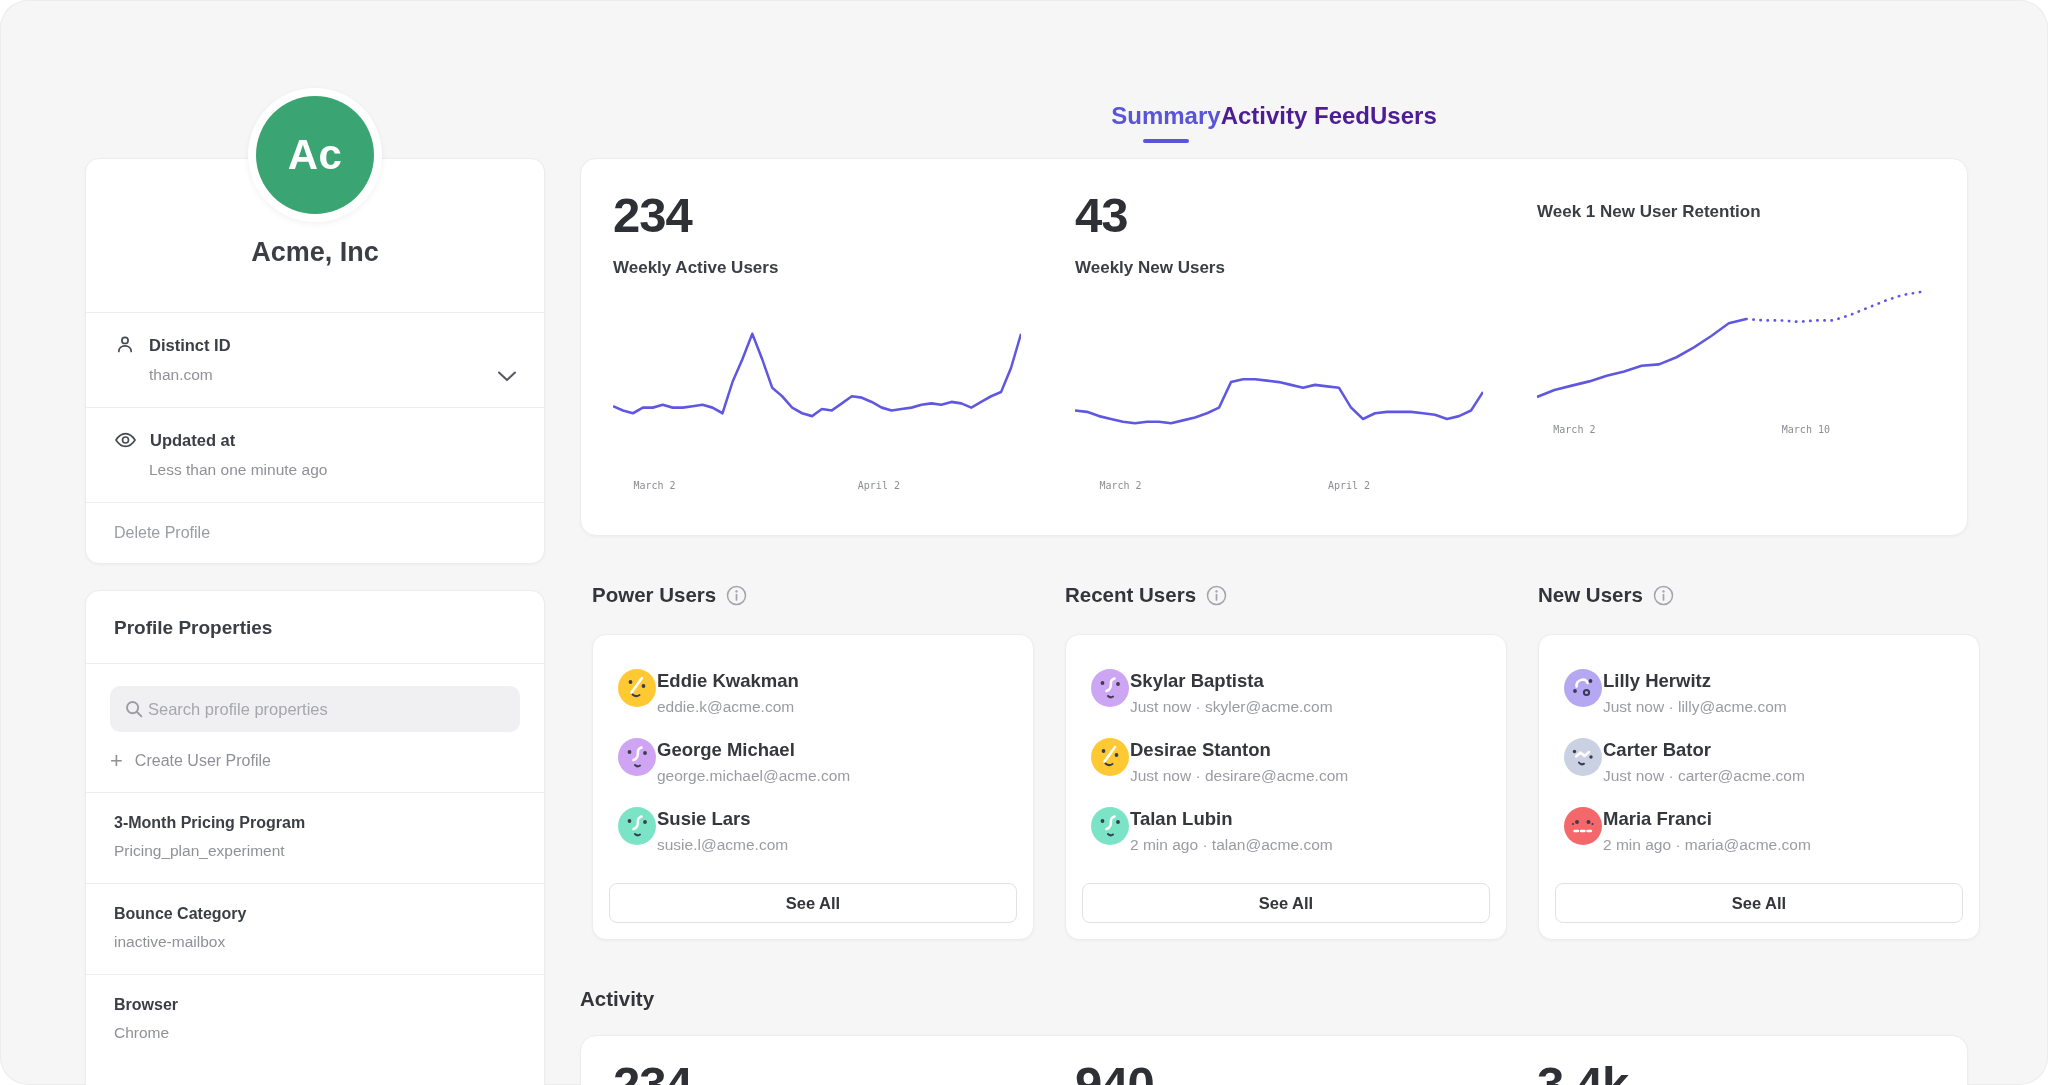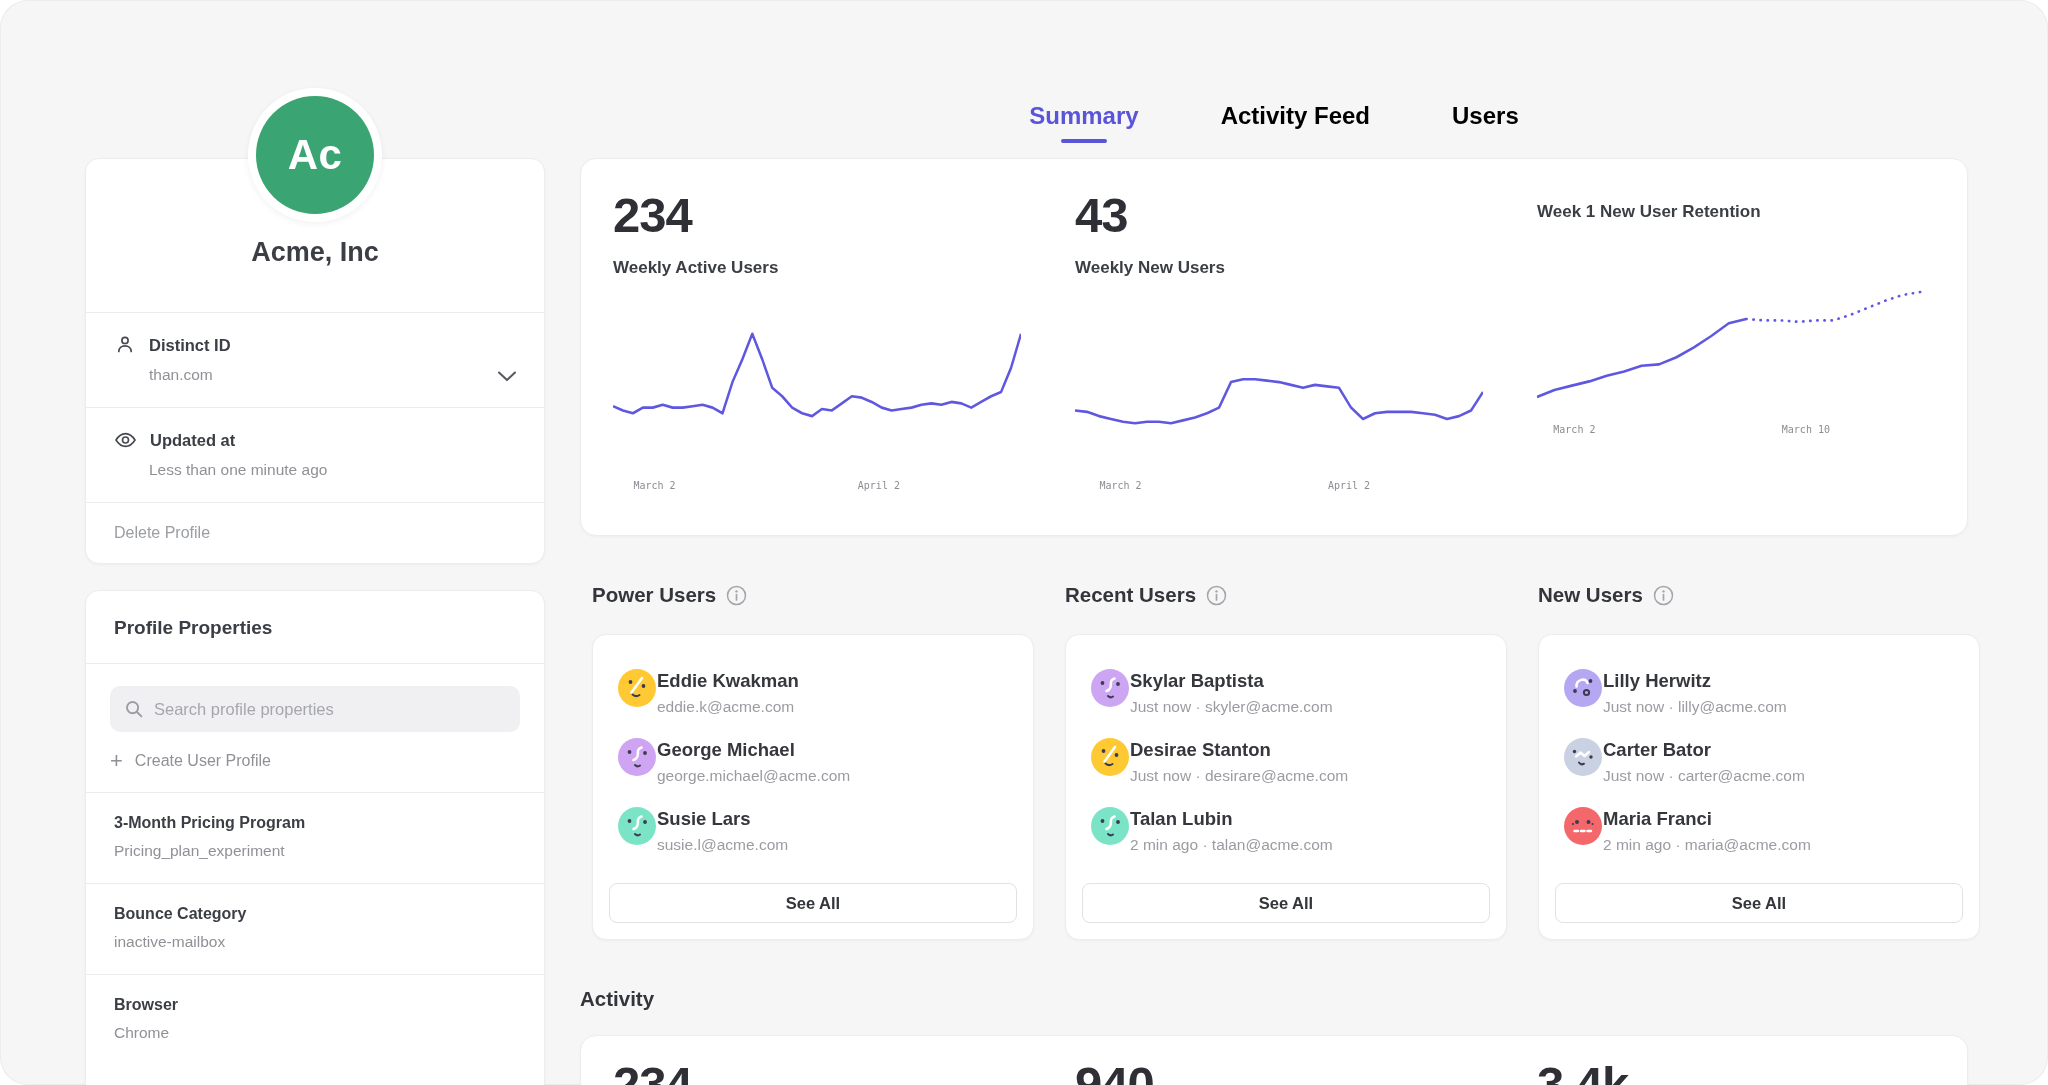"Summary" .tabs { gap: 82px -> none }
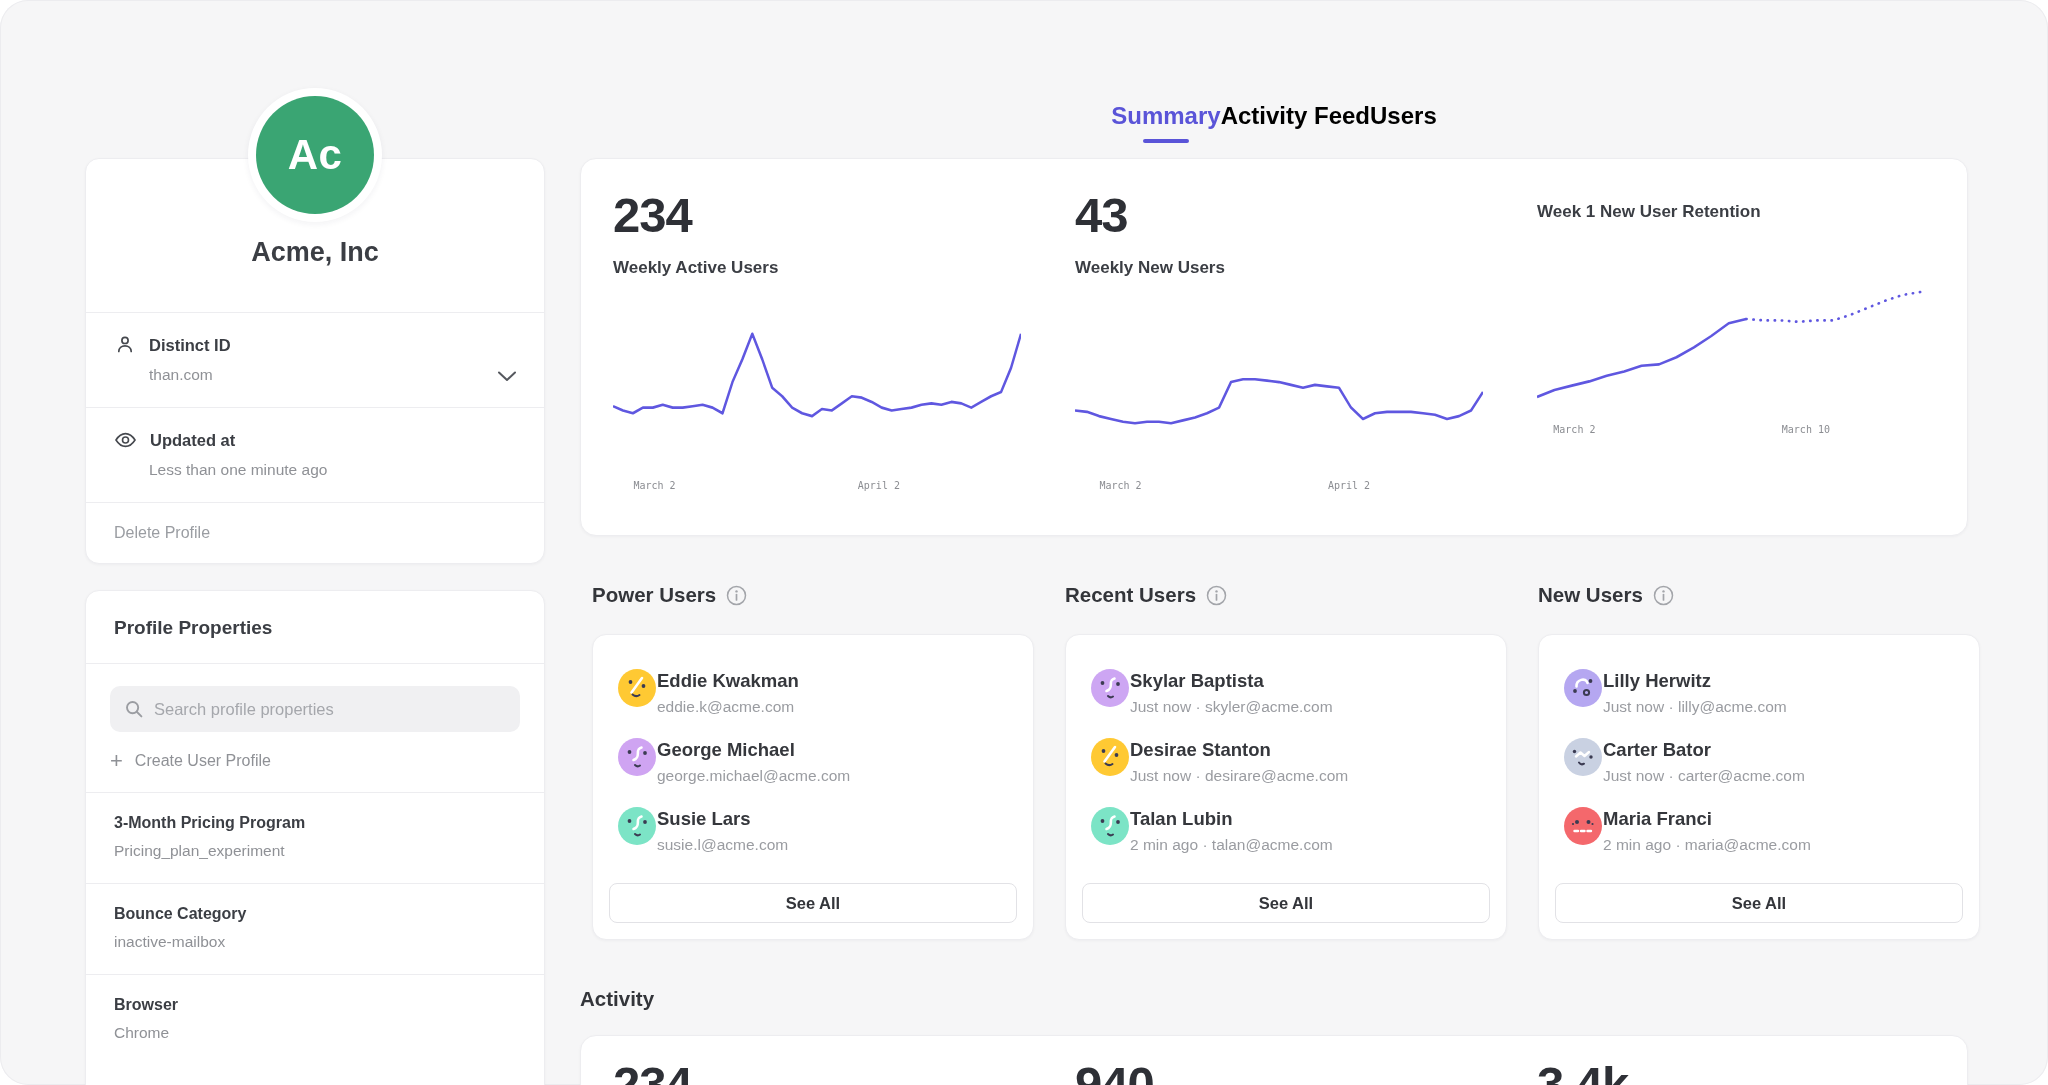"Activity Feed" .tab { color: #000000 -> #4c1d95 }
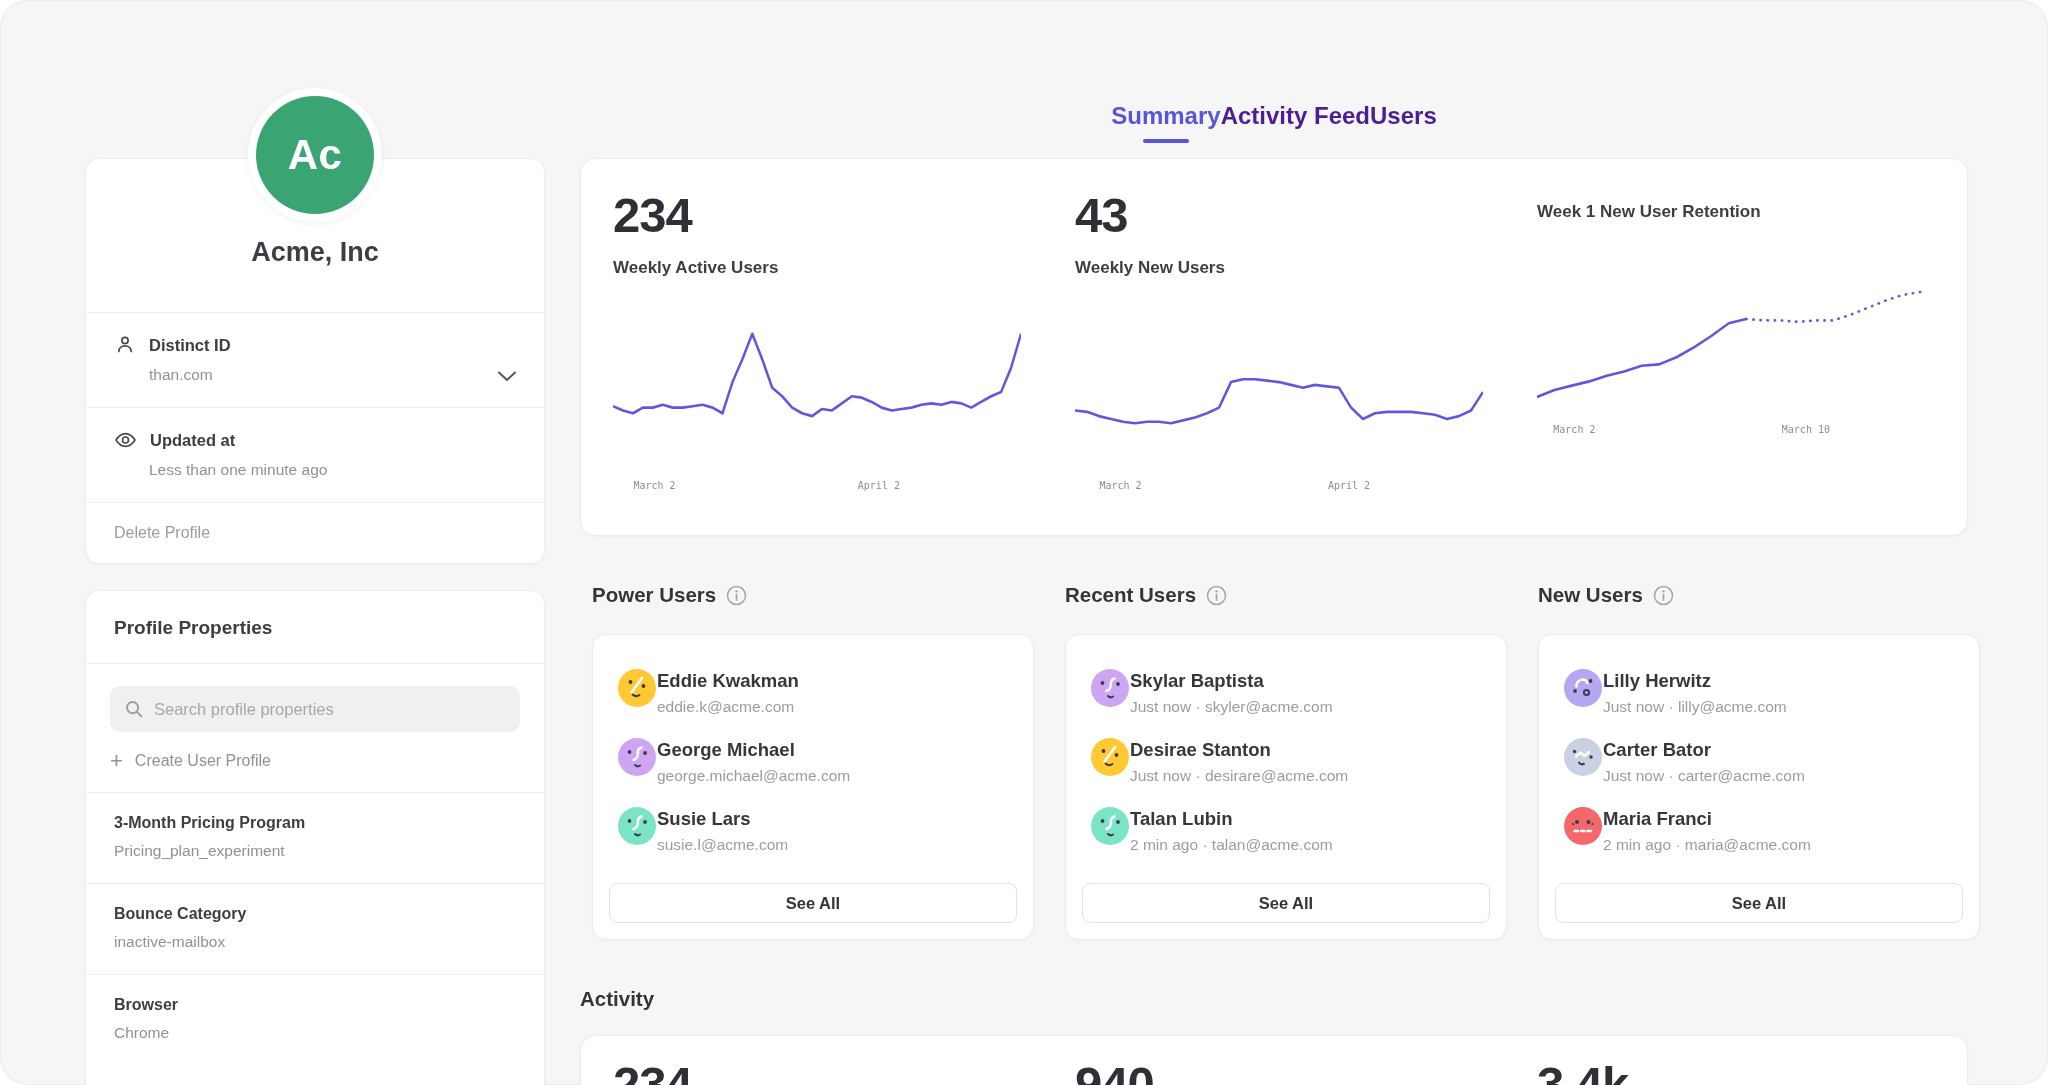"Search profile properties" .search-box { gap: 8px -> 2px }
